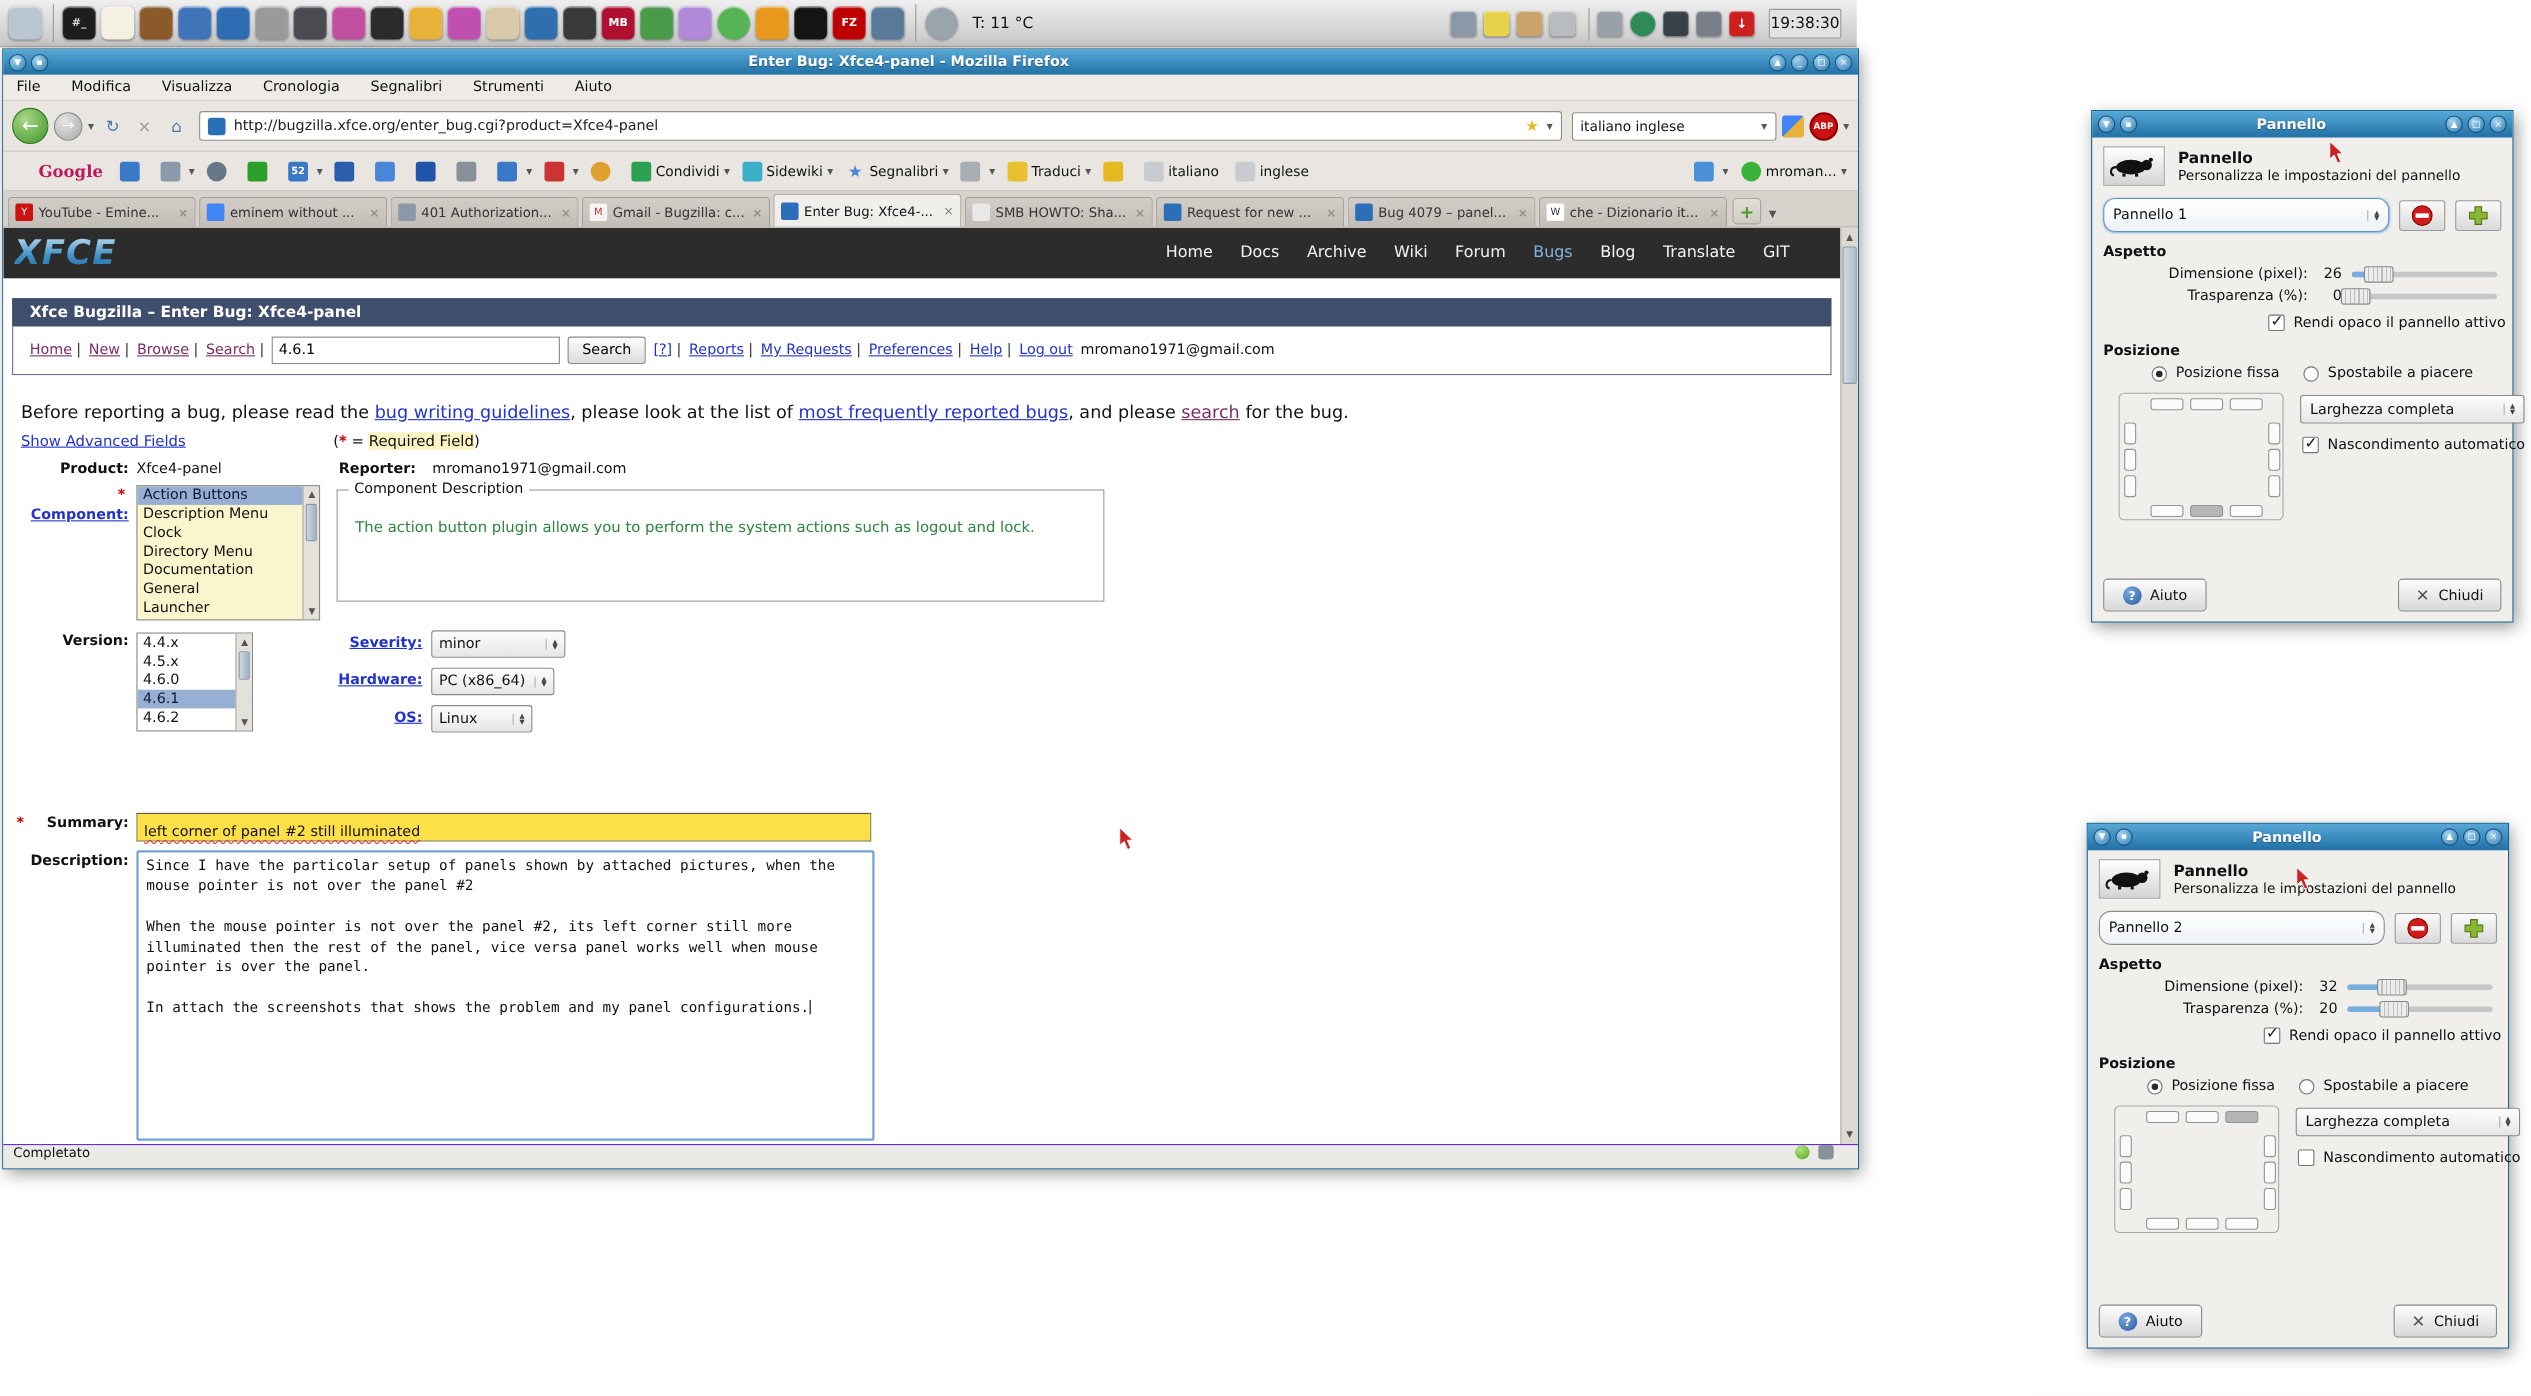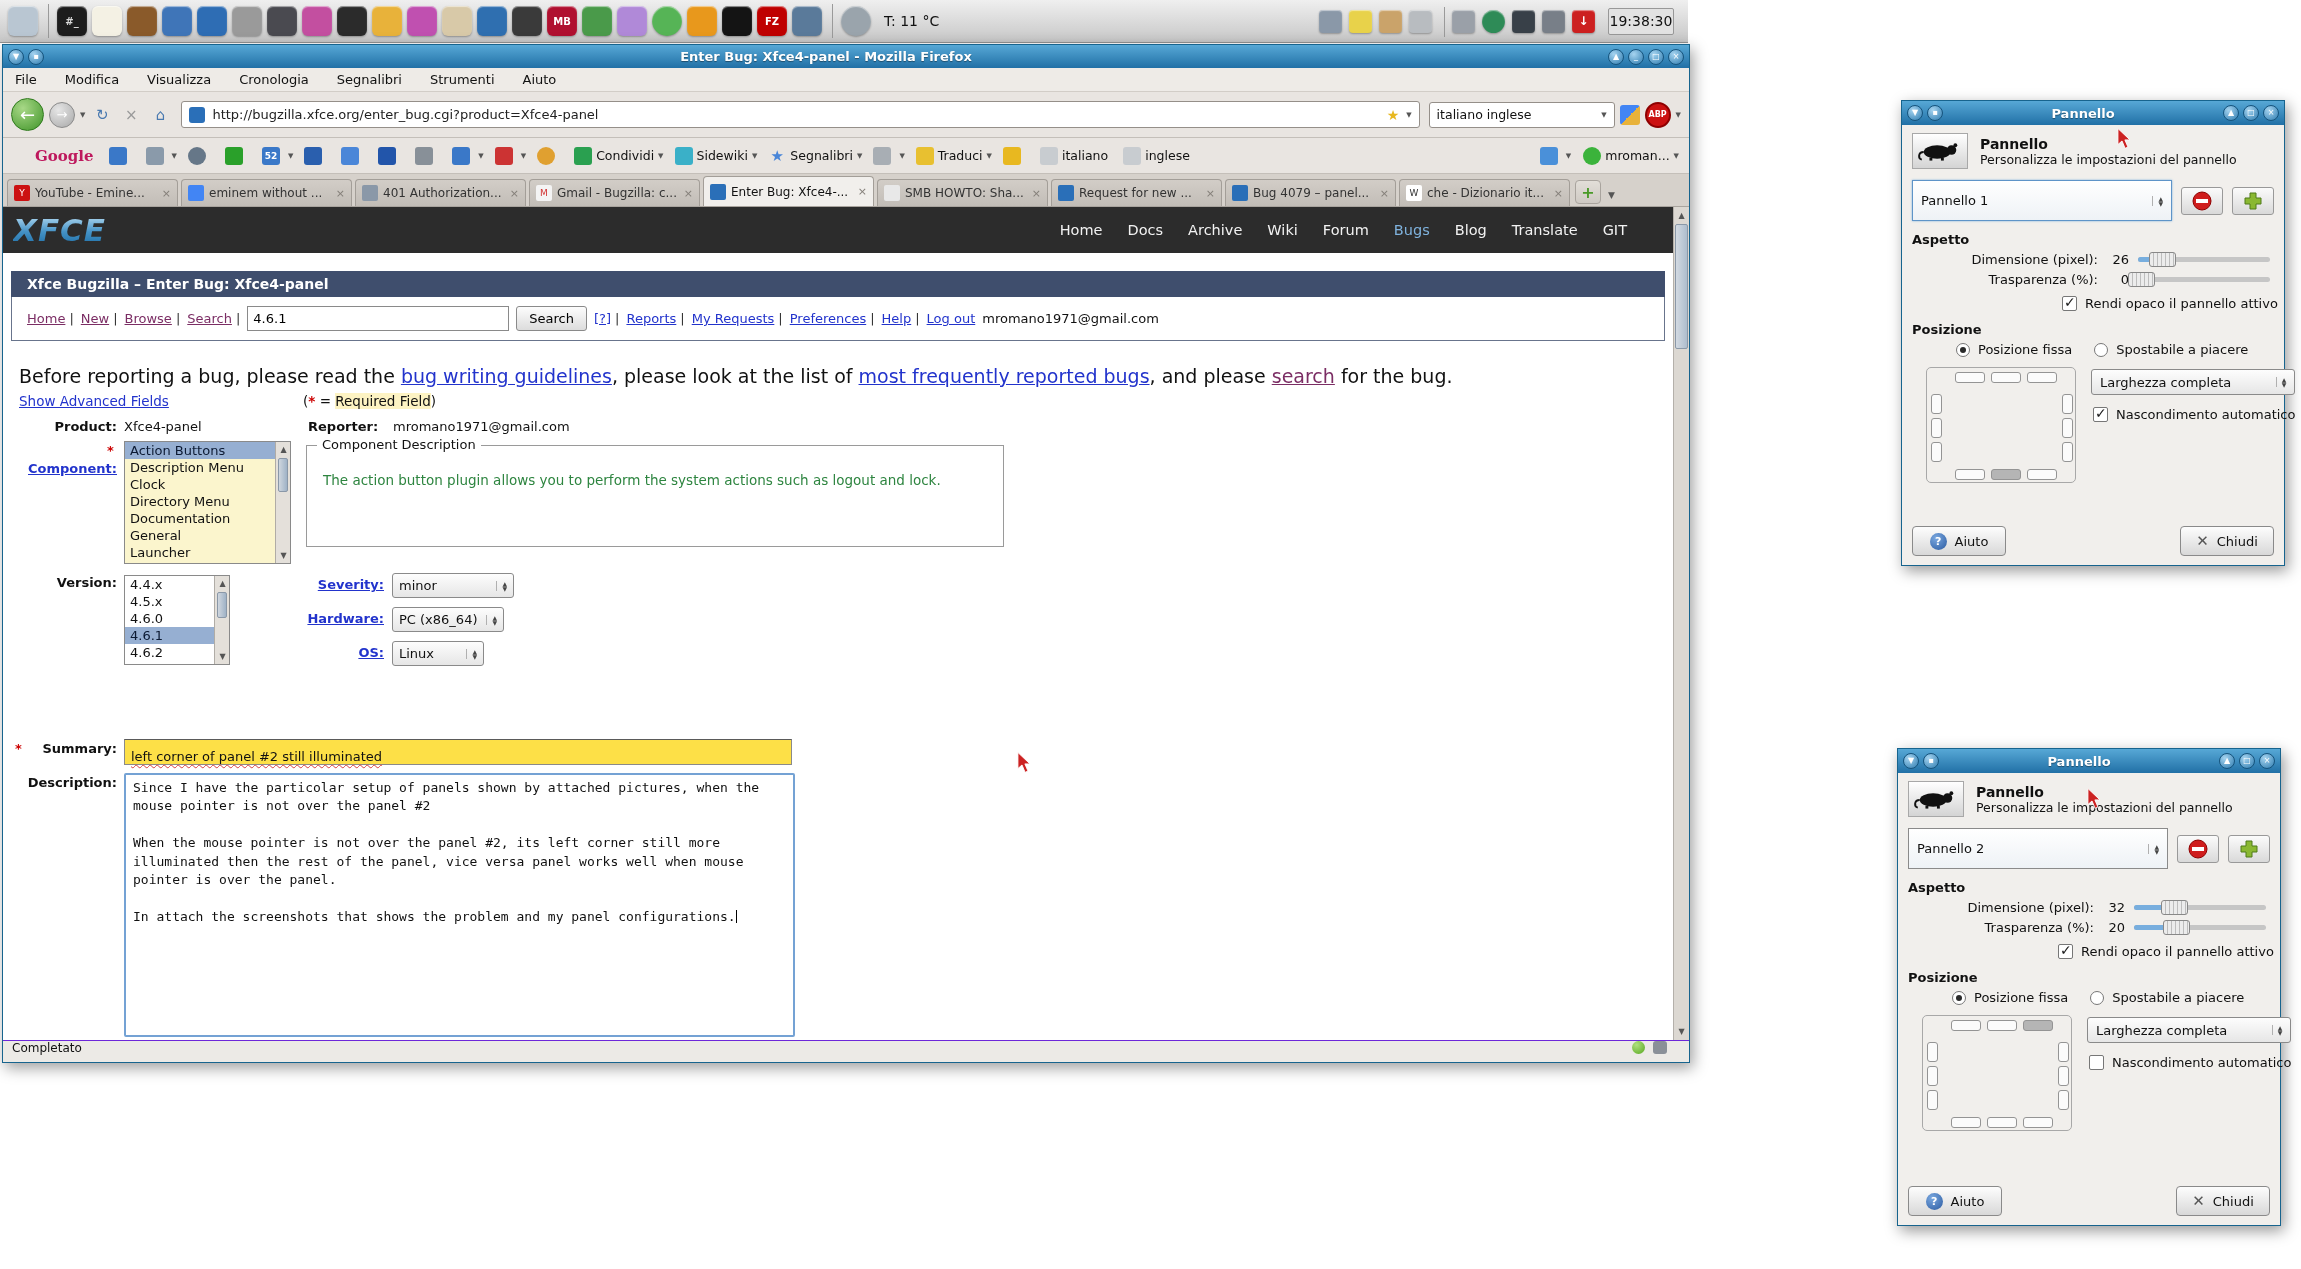"Pannello 1" .pcombo { border-radius: 0 -> 11px; height: 41px -> 31px }
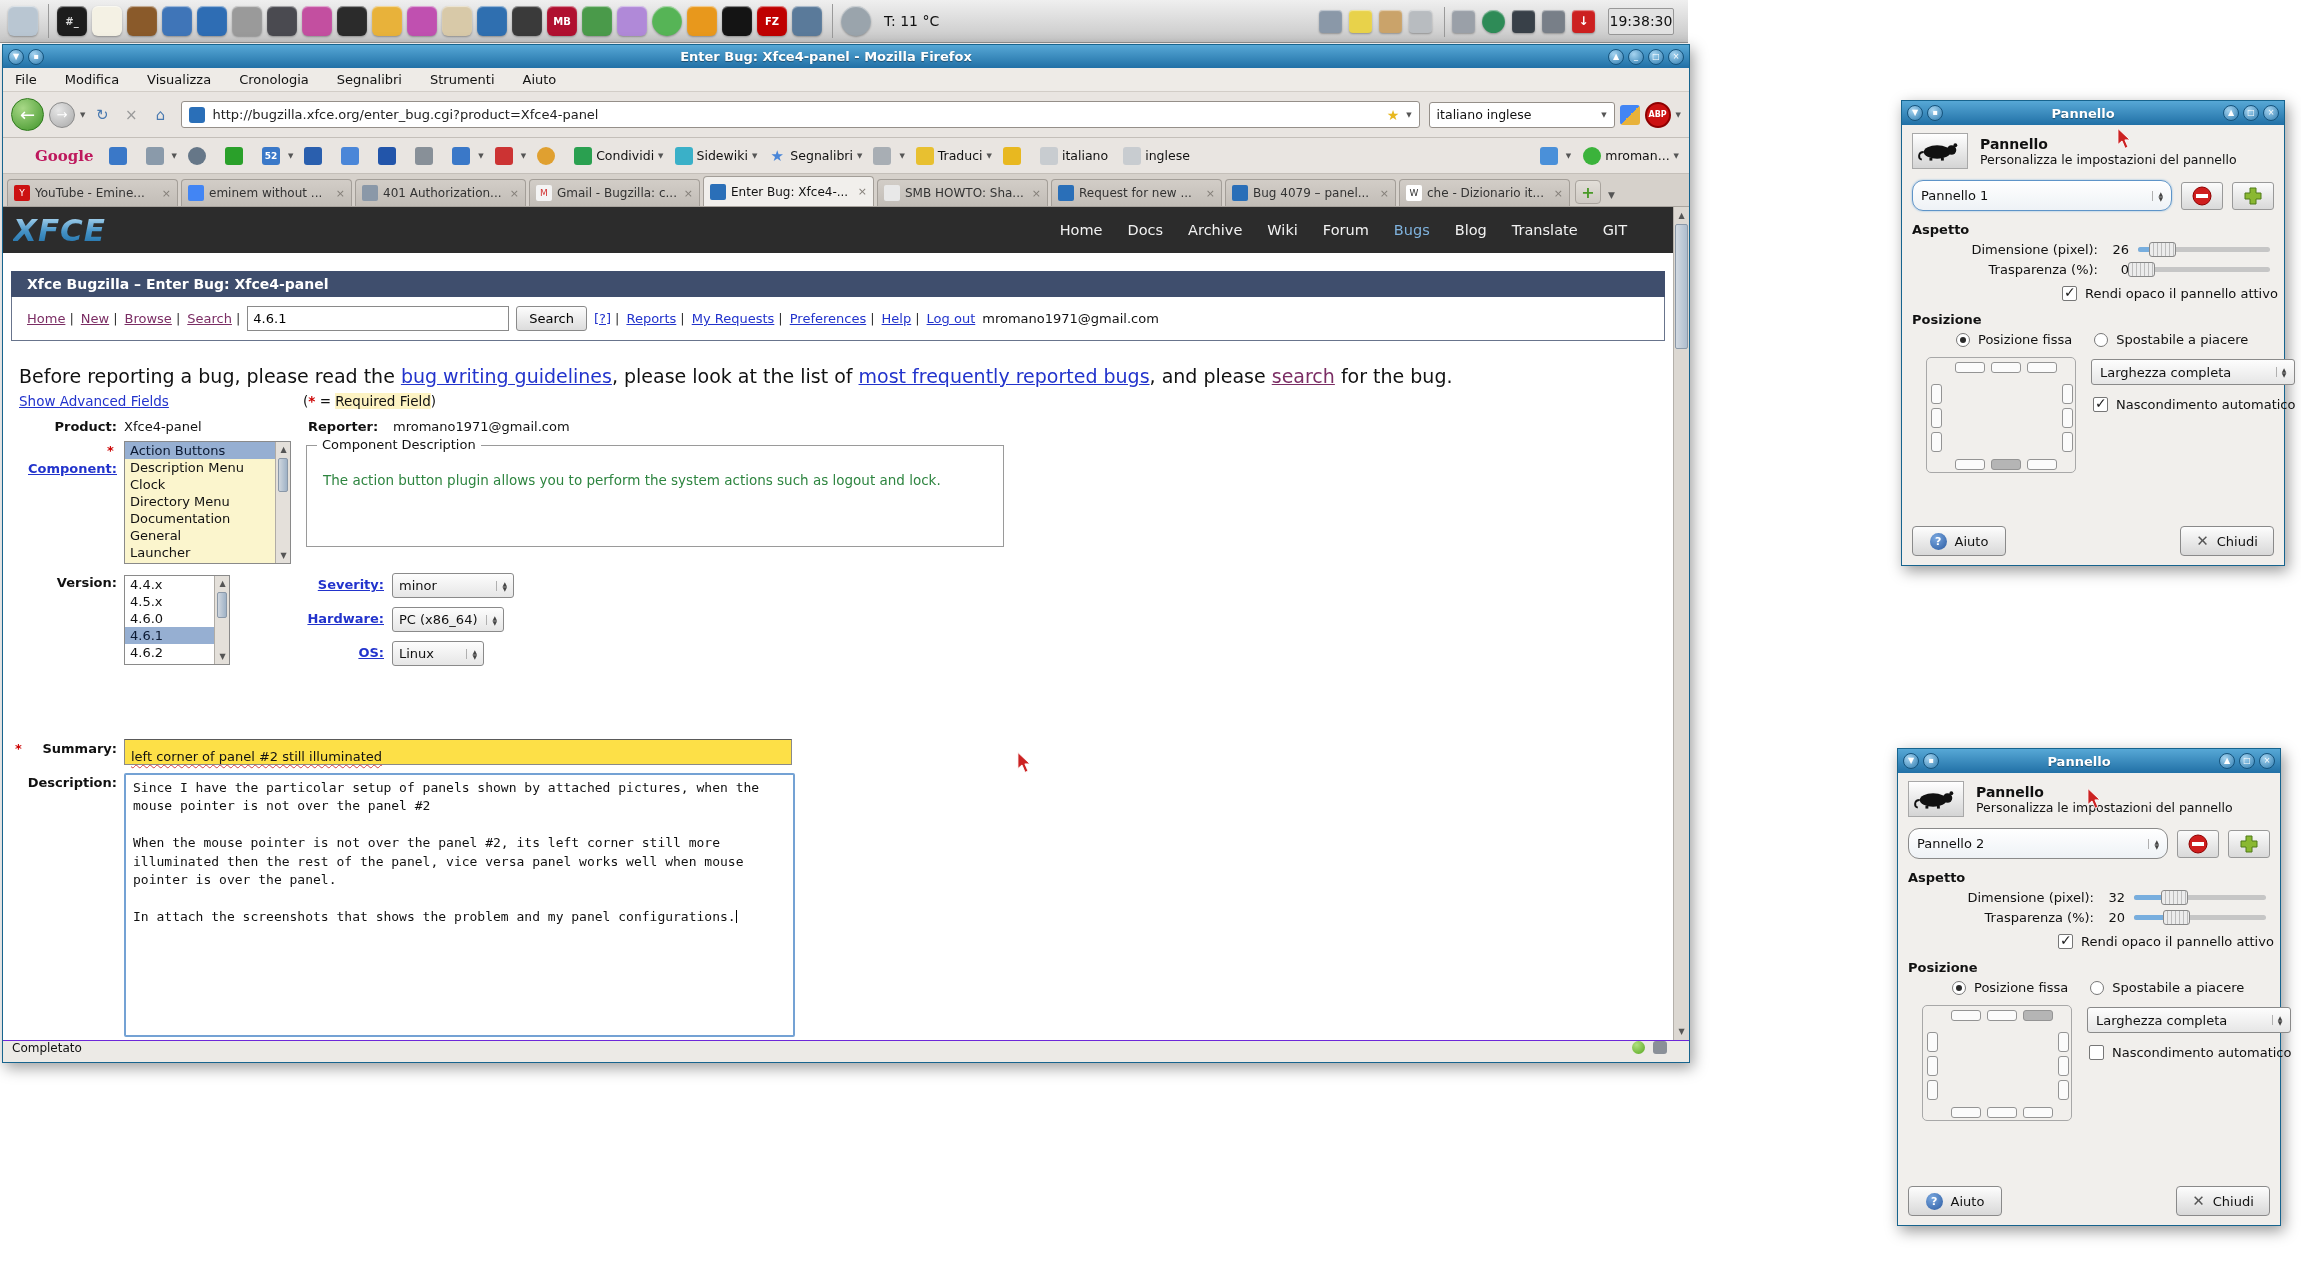"Before reporting a bug, please" .intro { font-size: 19px -> 16px }
